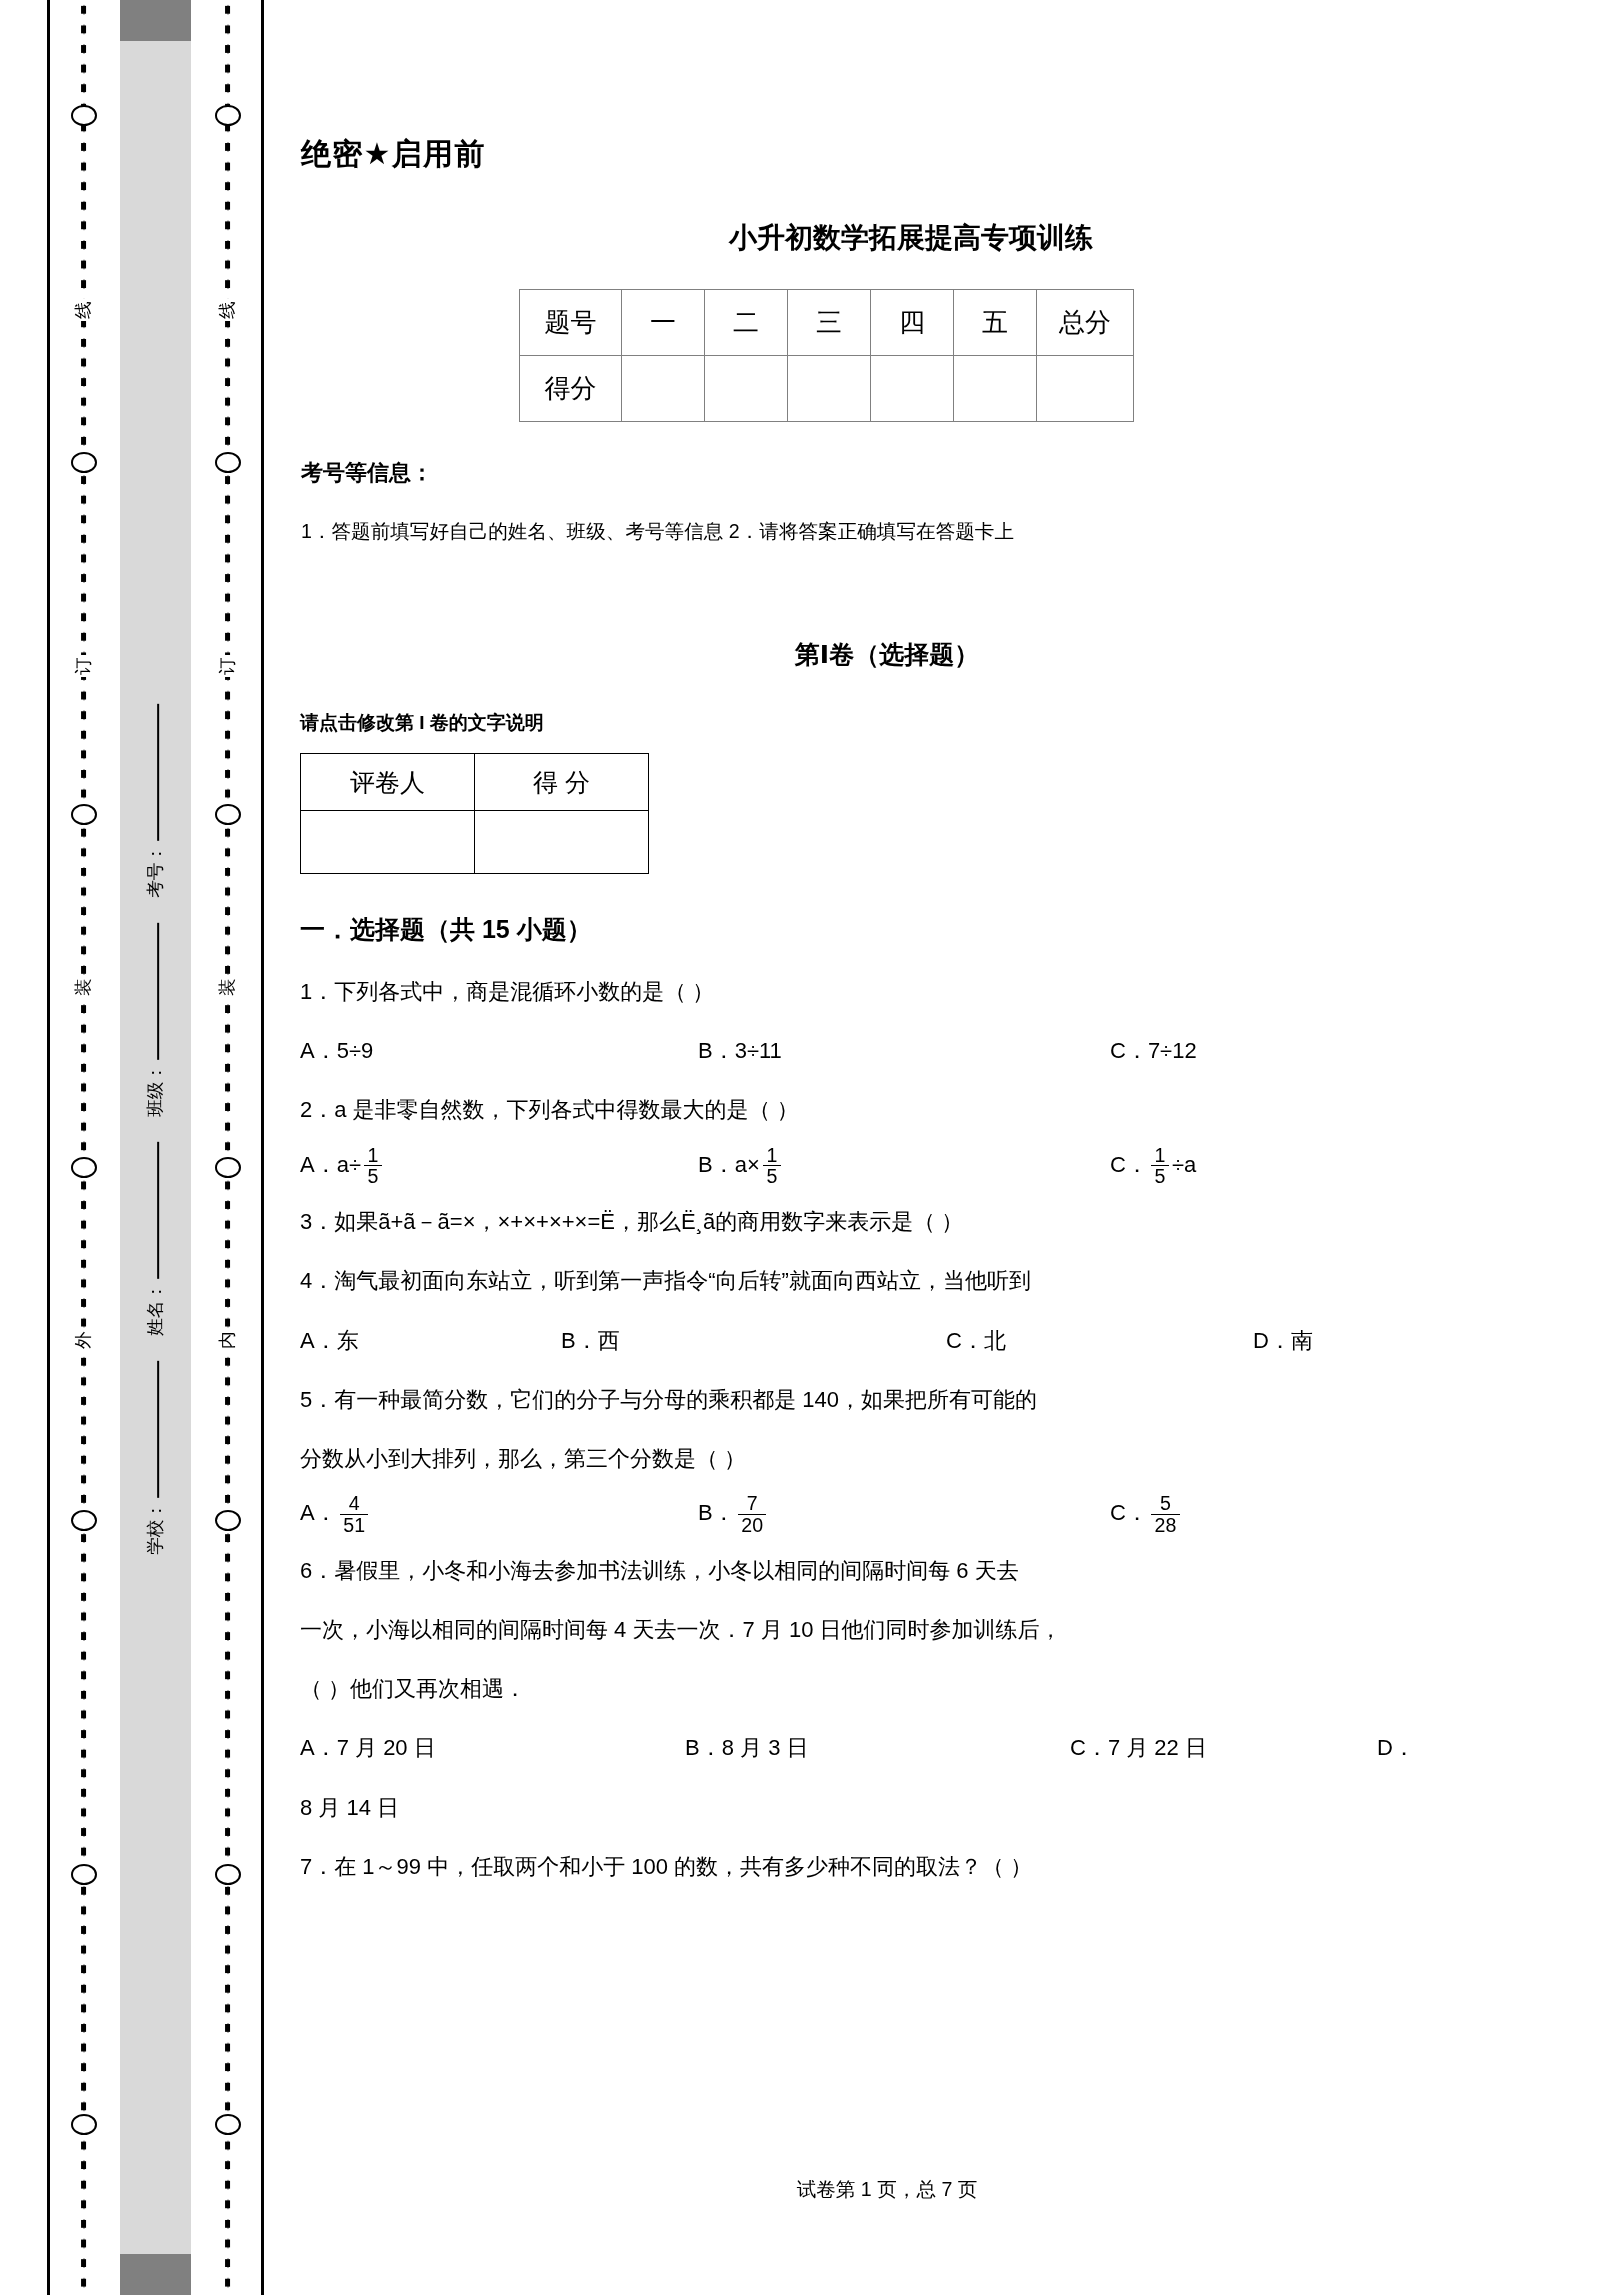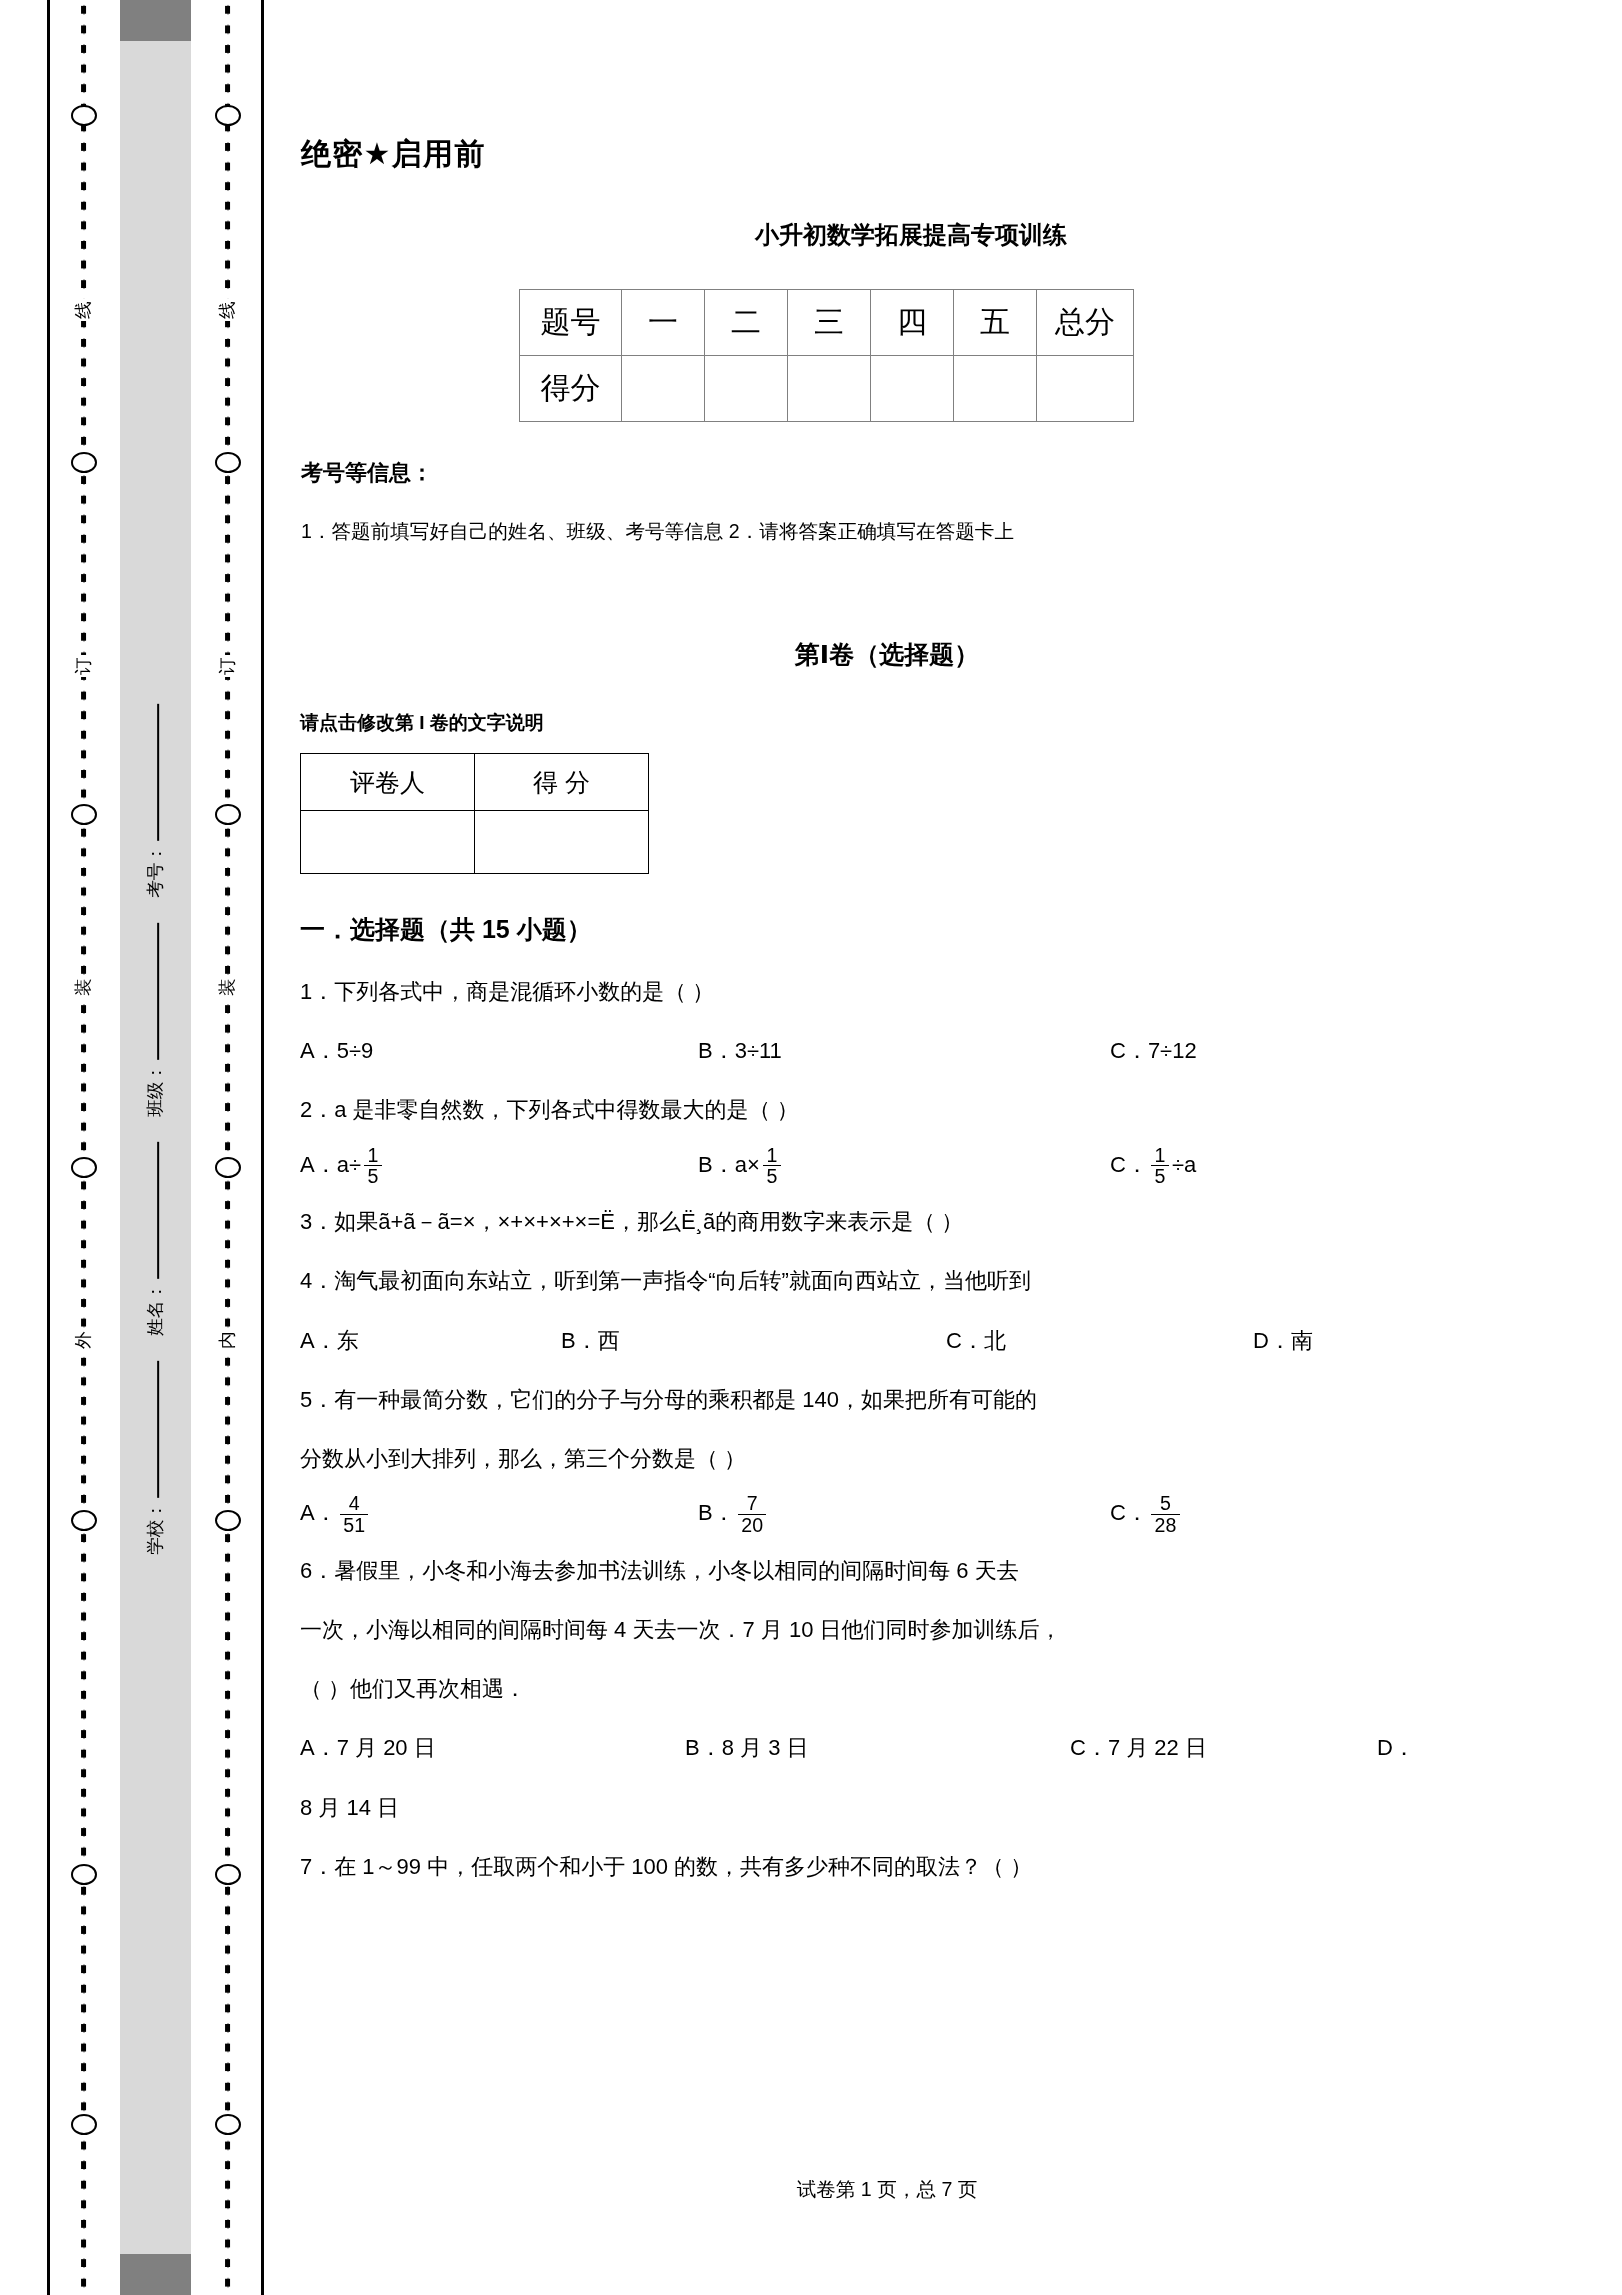"小升初数学拓展提高专项训练" .doc-title { font-size: 24px -> 28px }
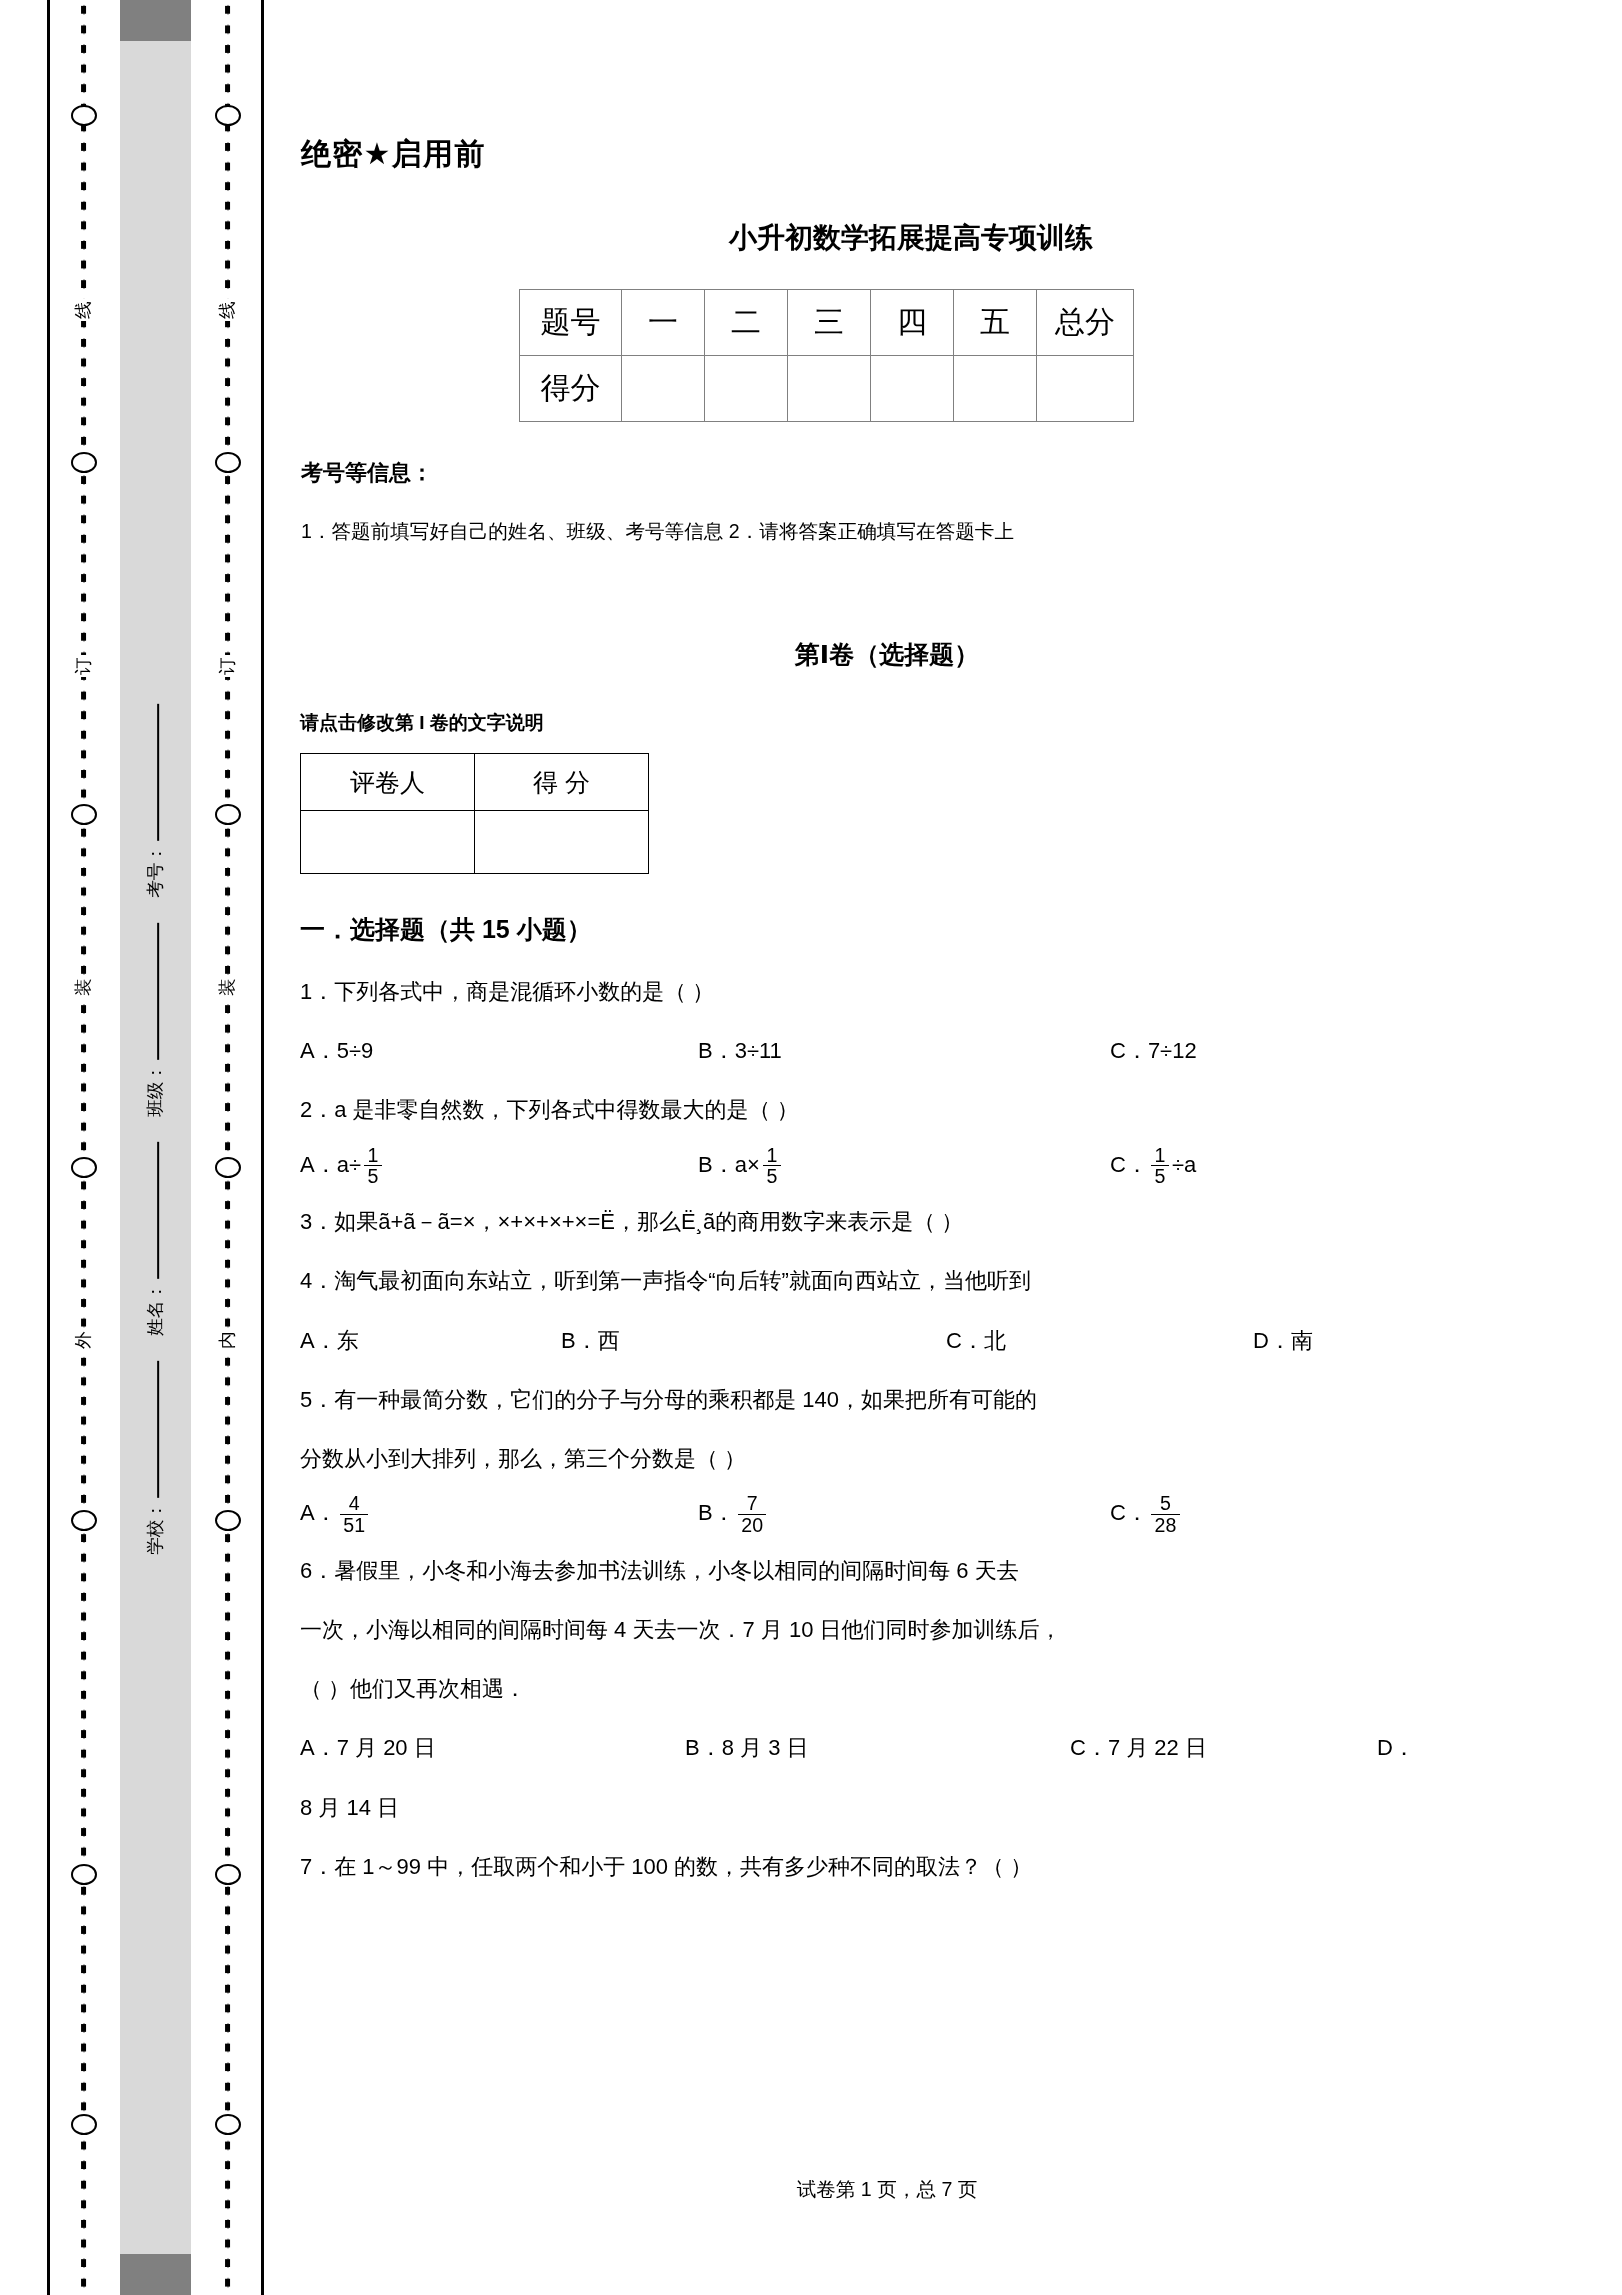"题号" .score-table td { font-size: 30px -> 26px }
